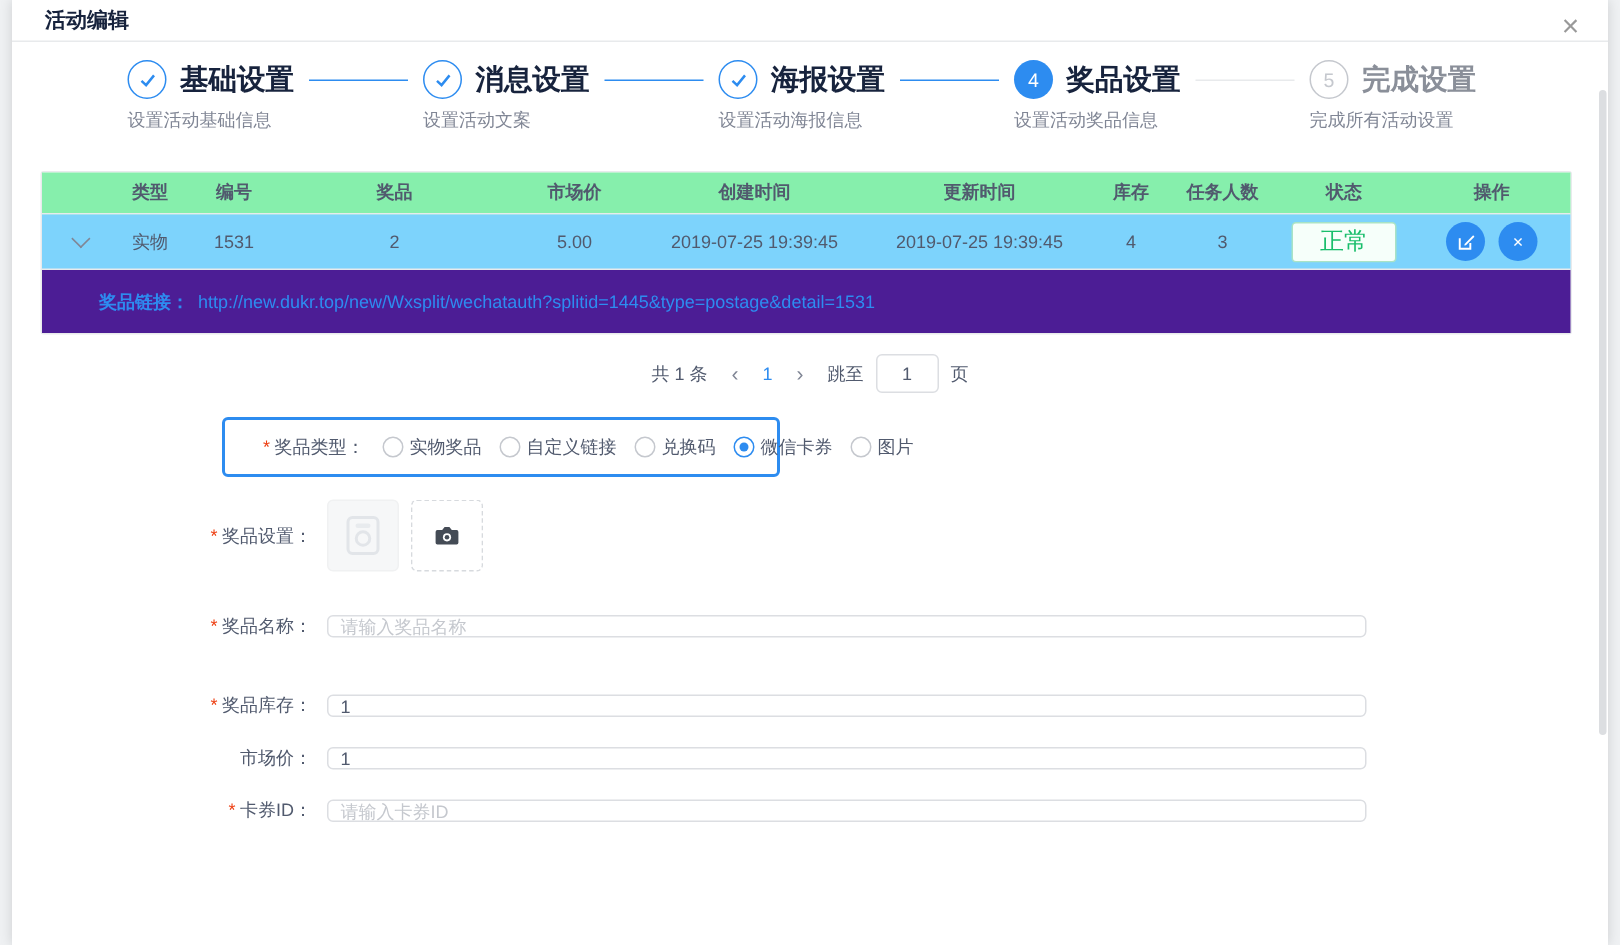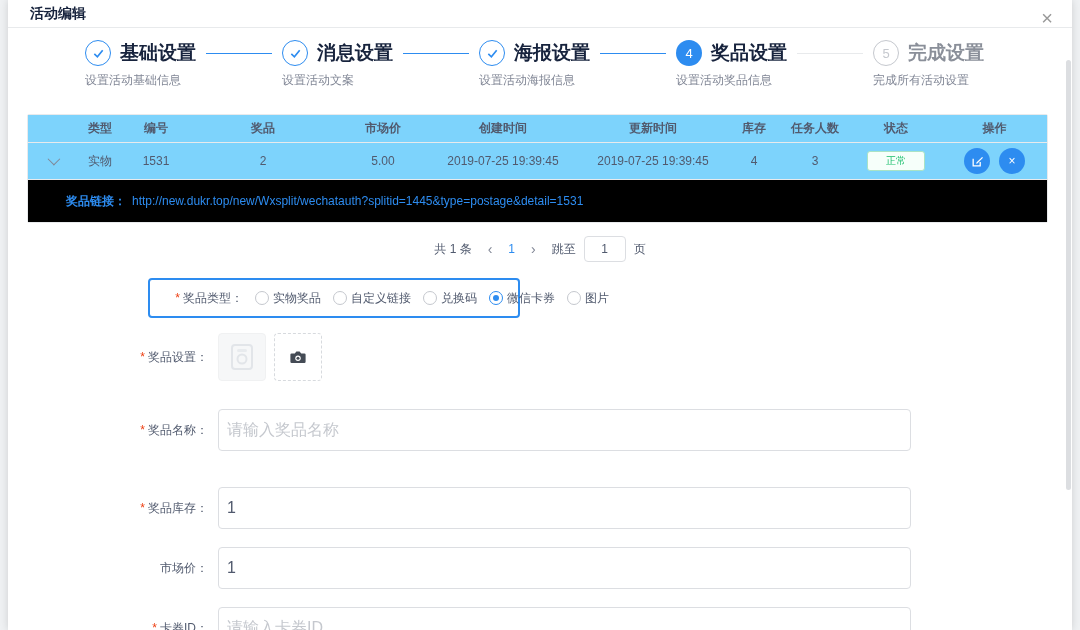"类型" .thead { background: #7dd3fc -> #86efac }
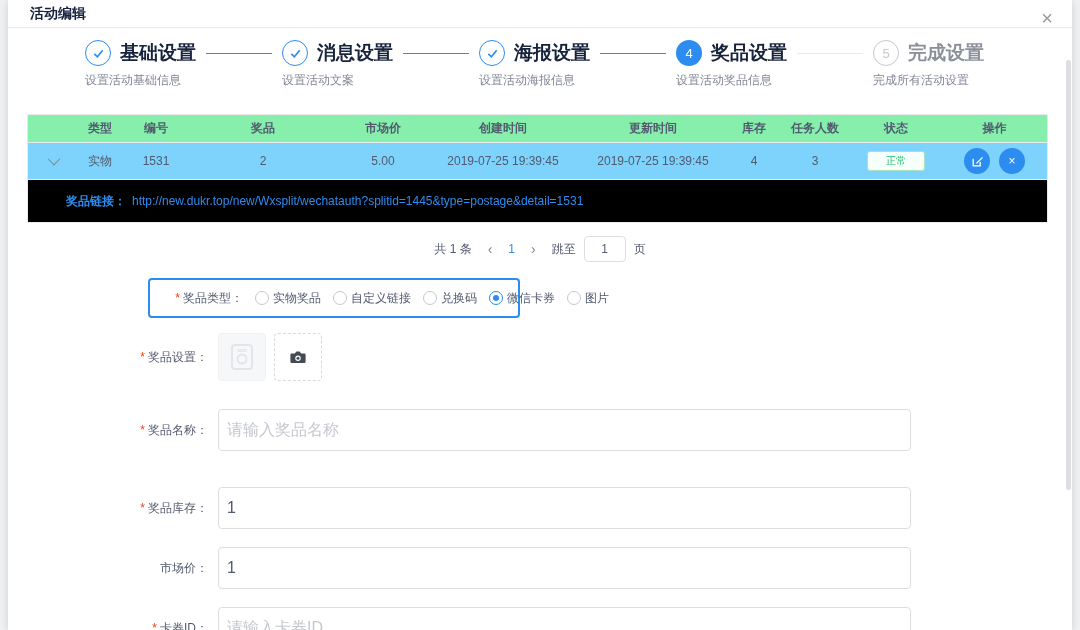"正常" .badge-ok { font-size: 10px -> 16px }
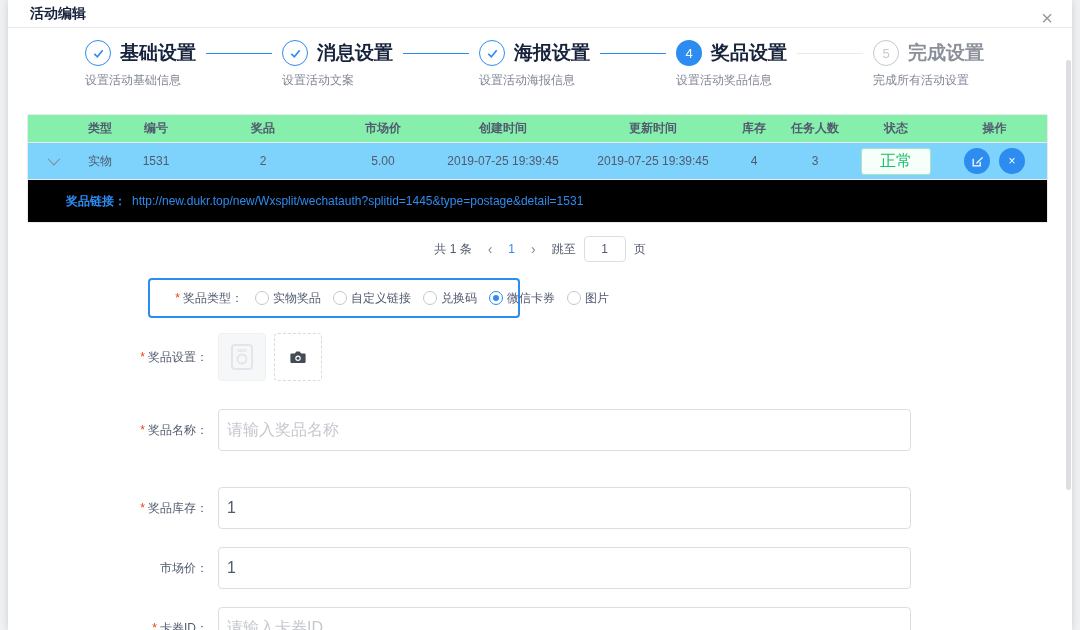"奖品链接：" .link-row { background: #000000 -> #4c1d95 }
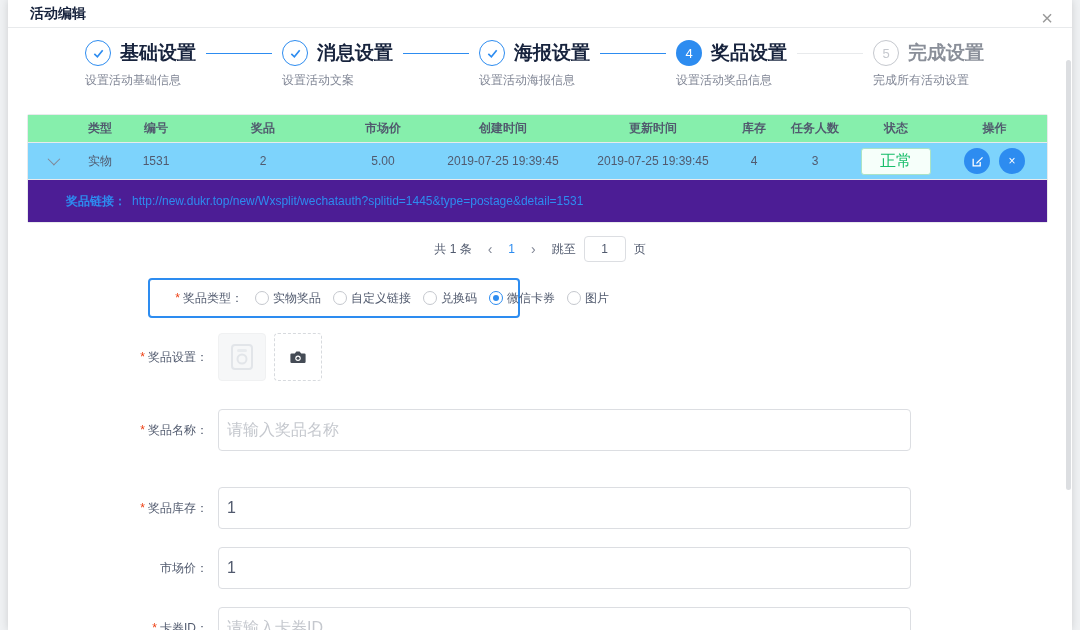"请输入奖品名称" .text-input { font-size: 16px -> 12px; height: 42px -> 15px }
